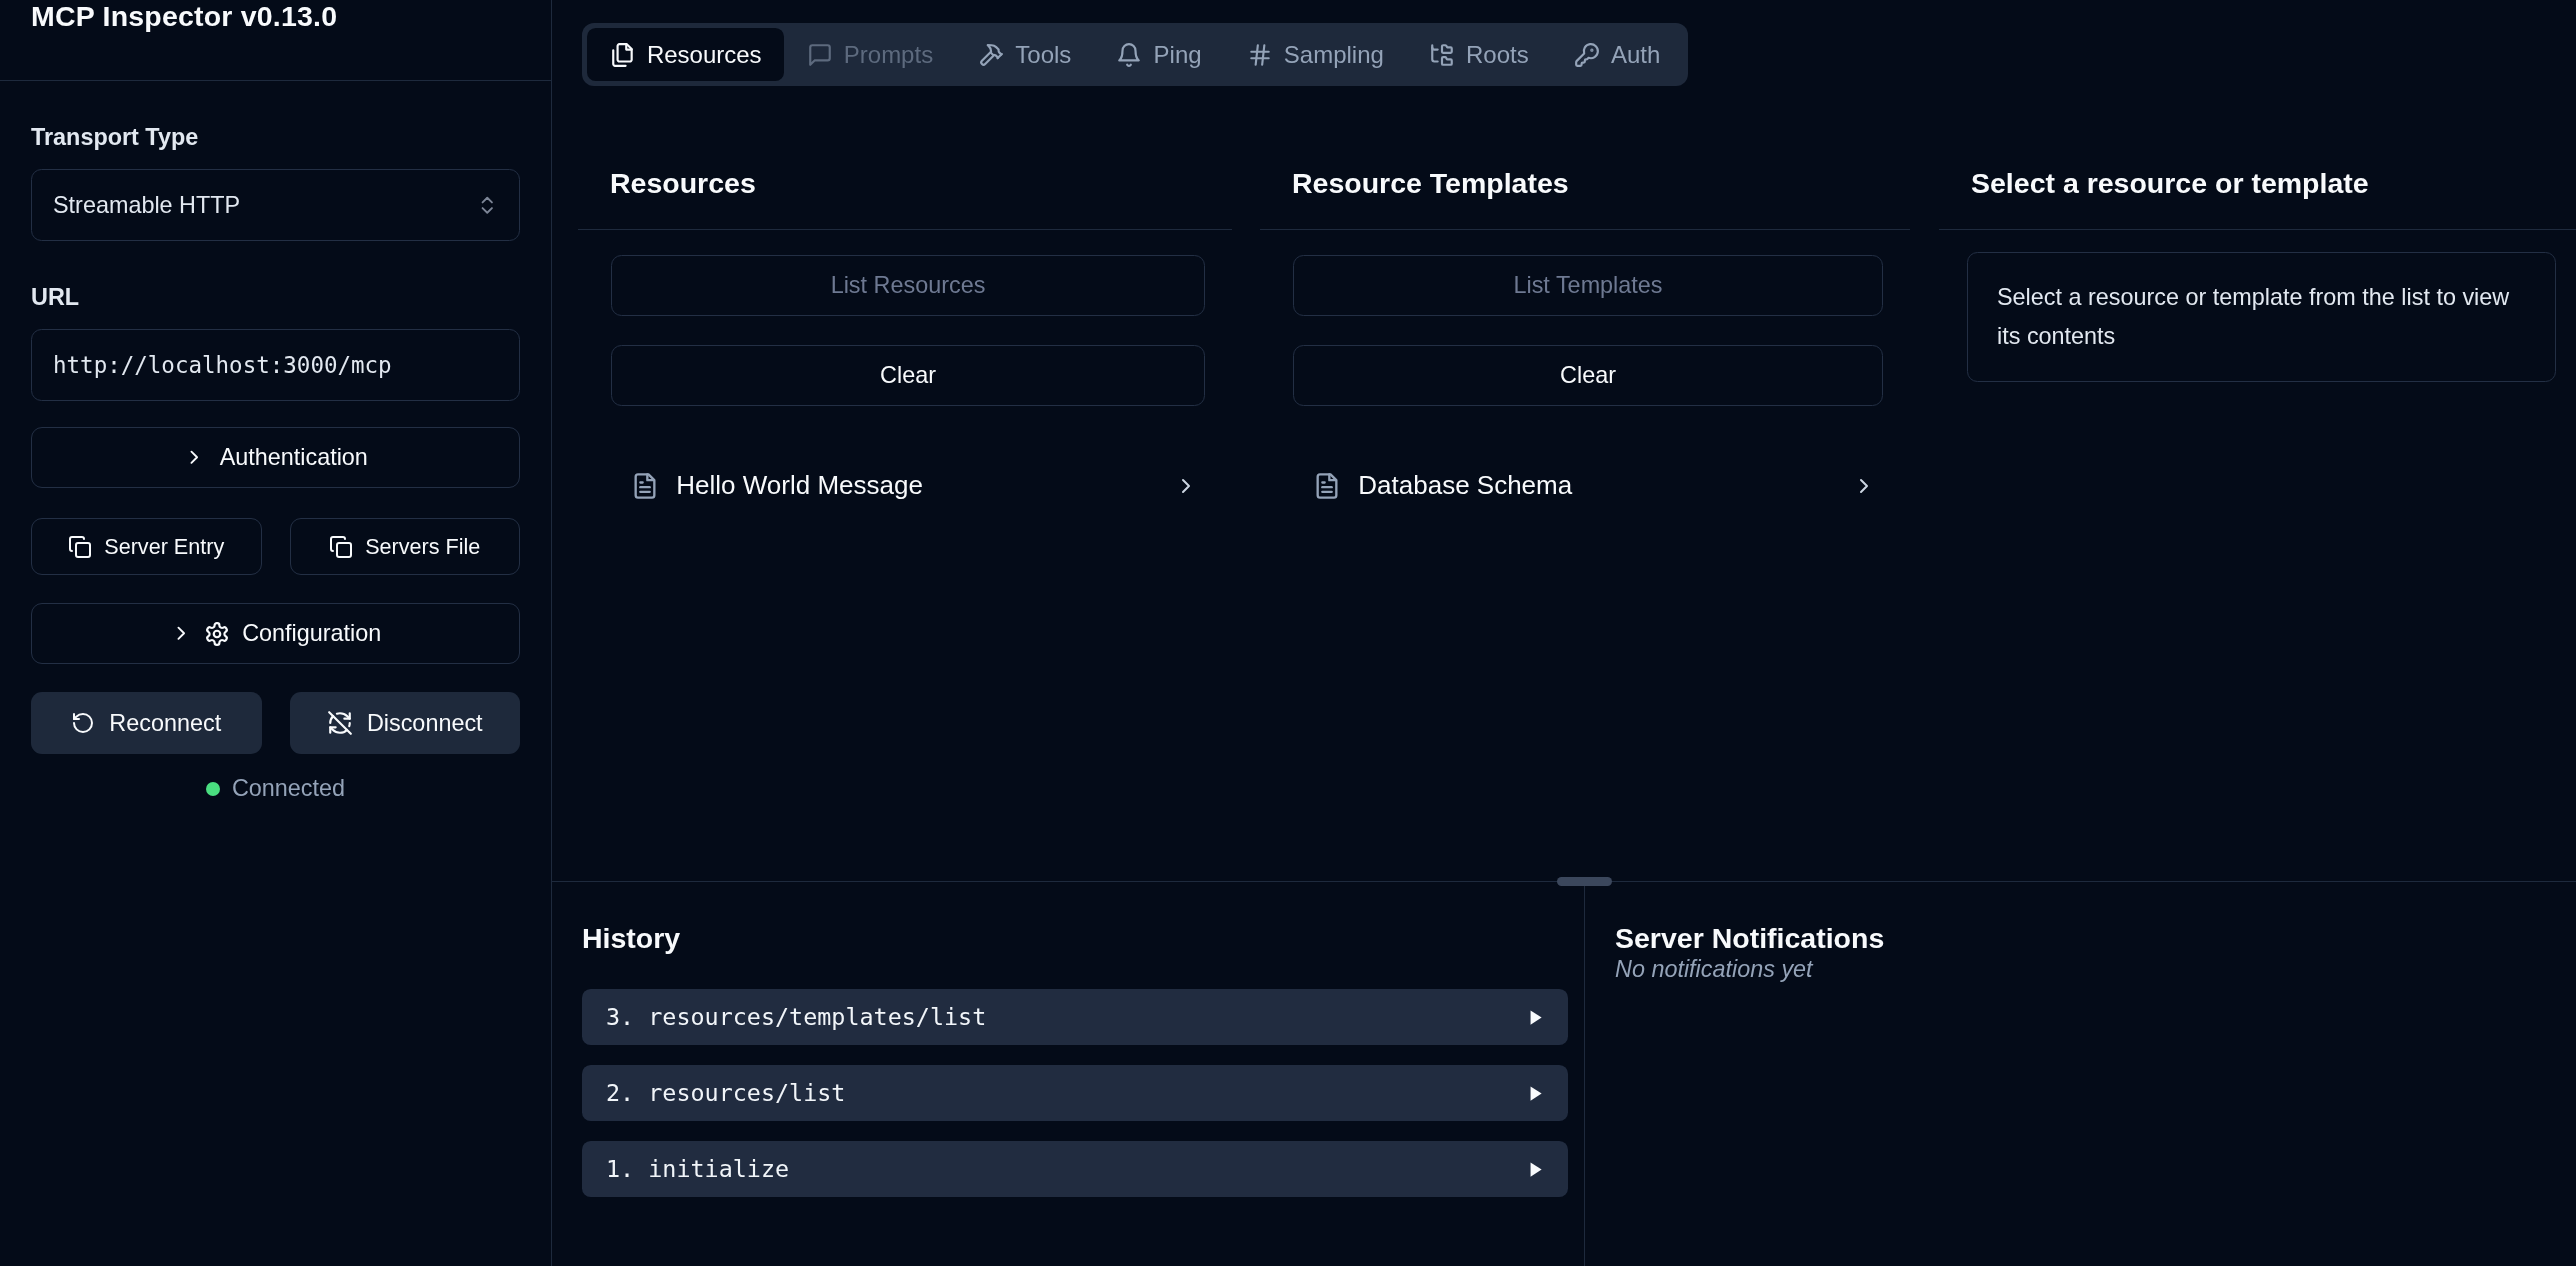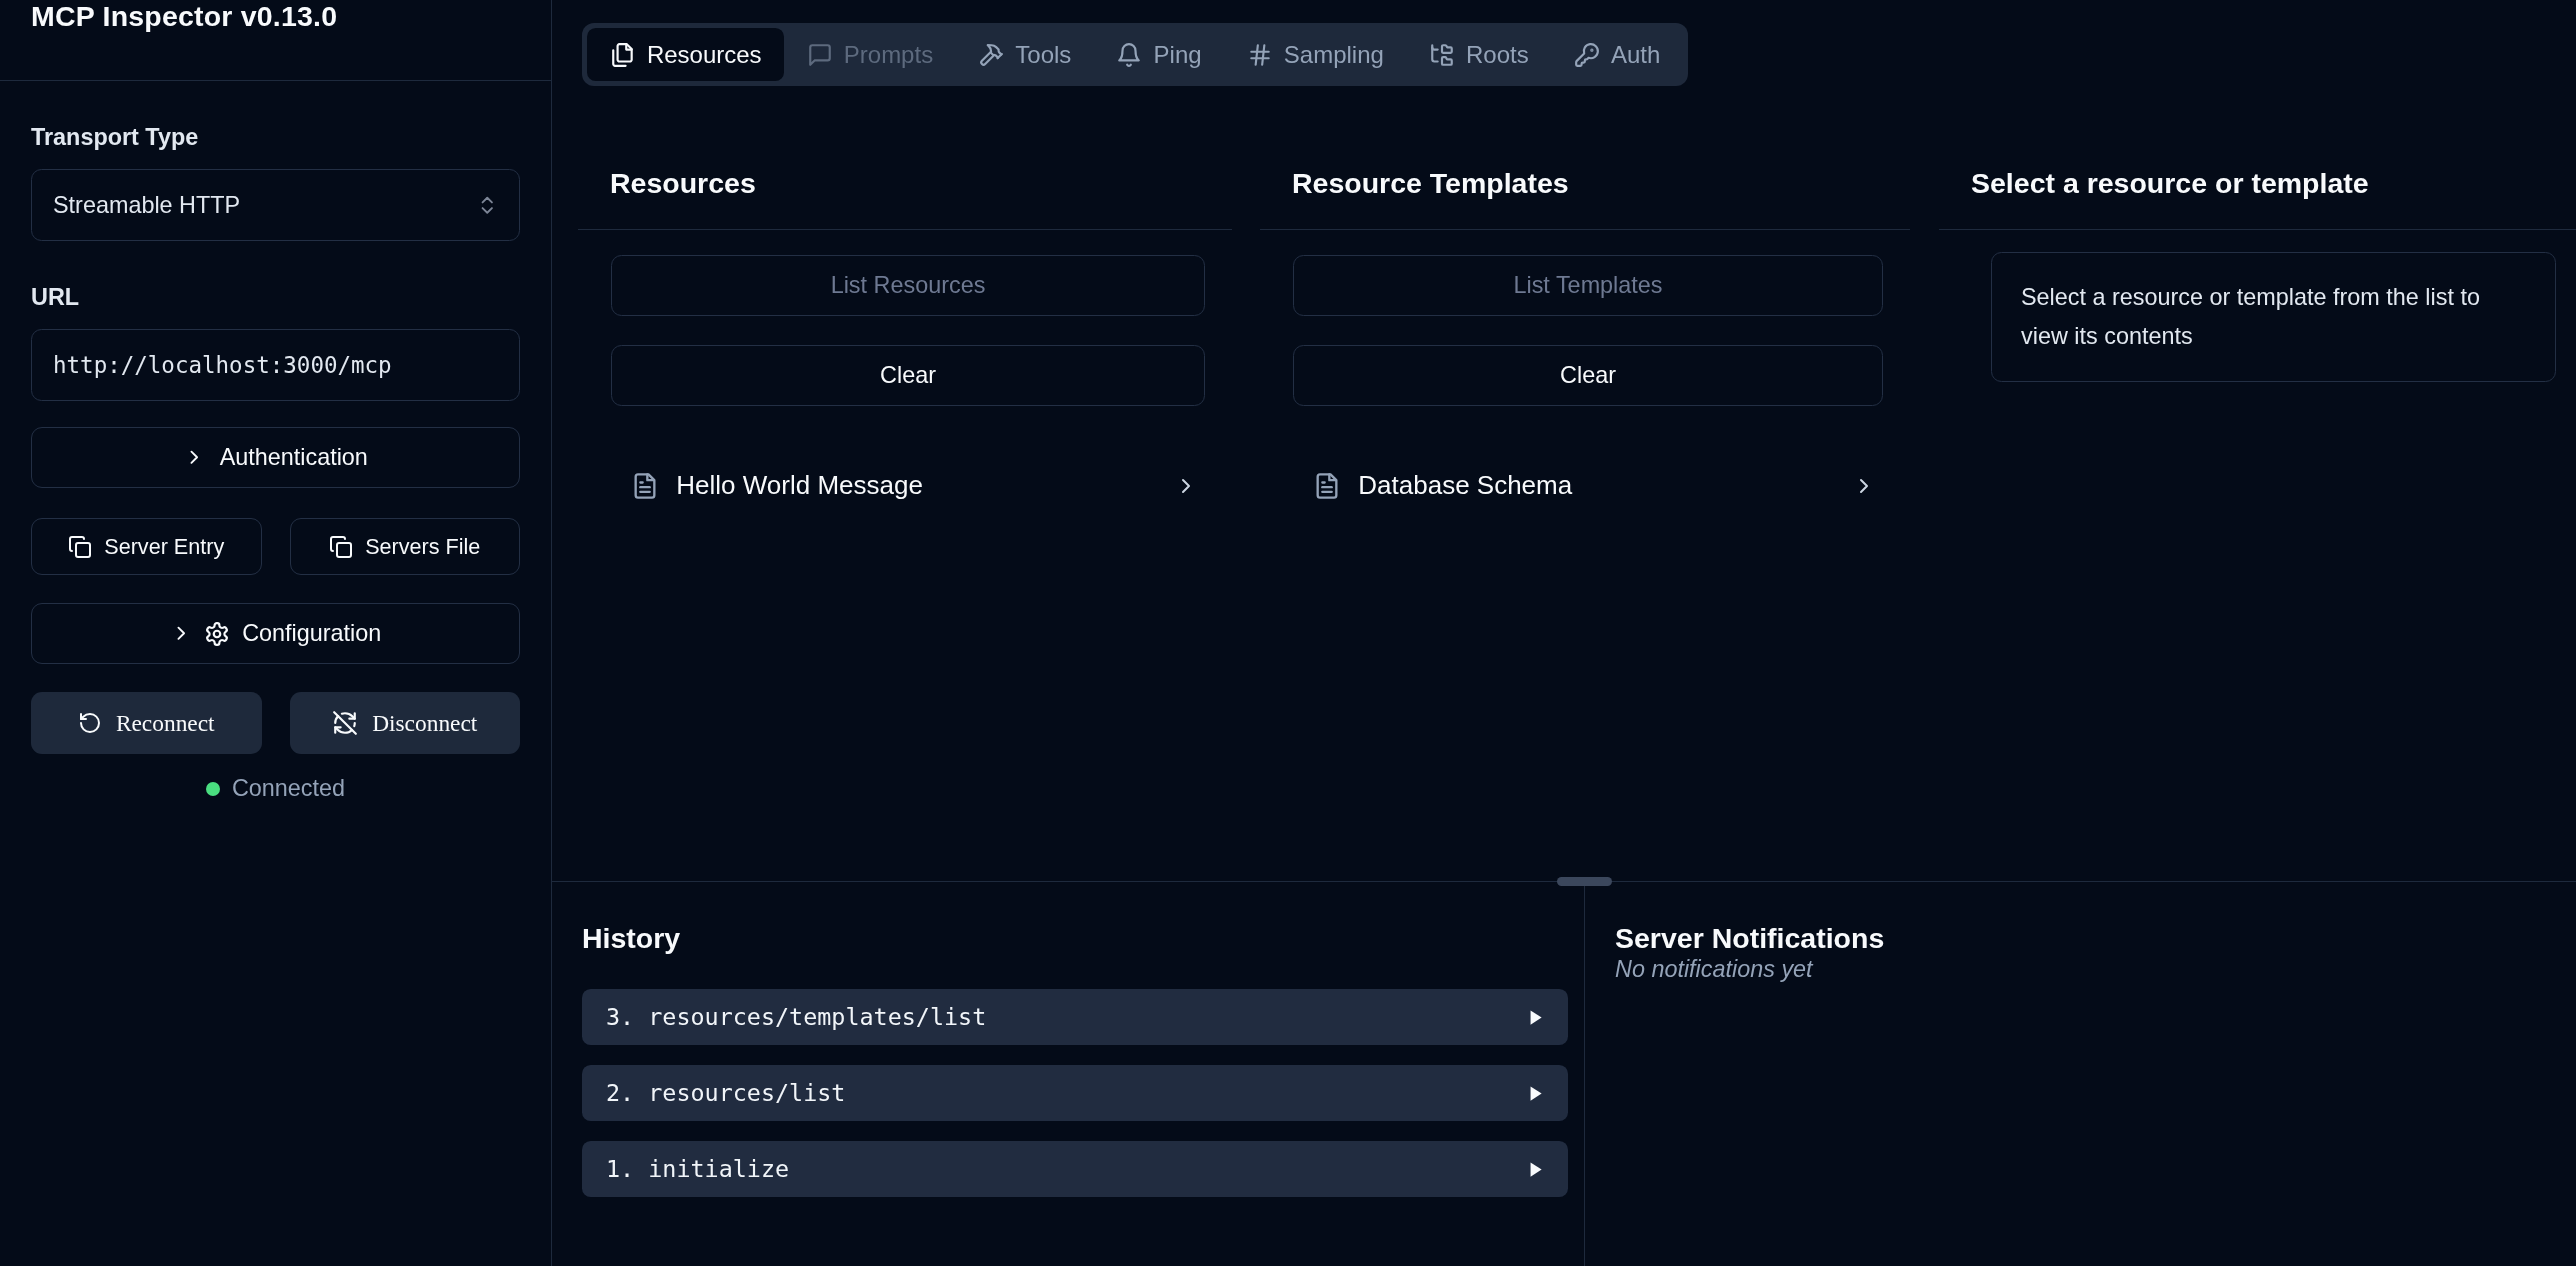"Select a resource or template from" .info-box { margin-left: 24px -> none }
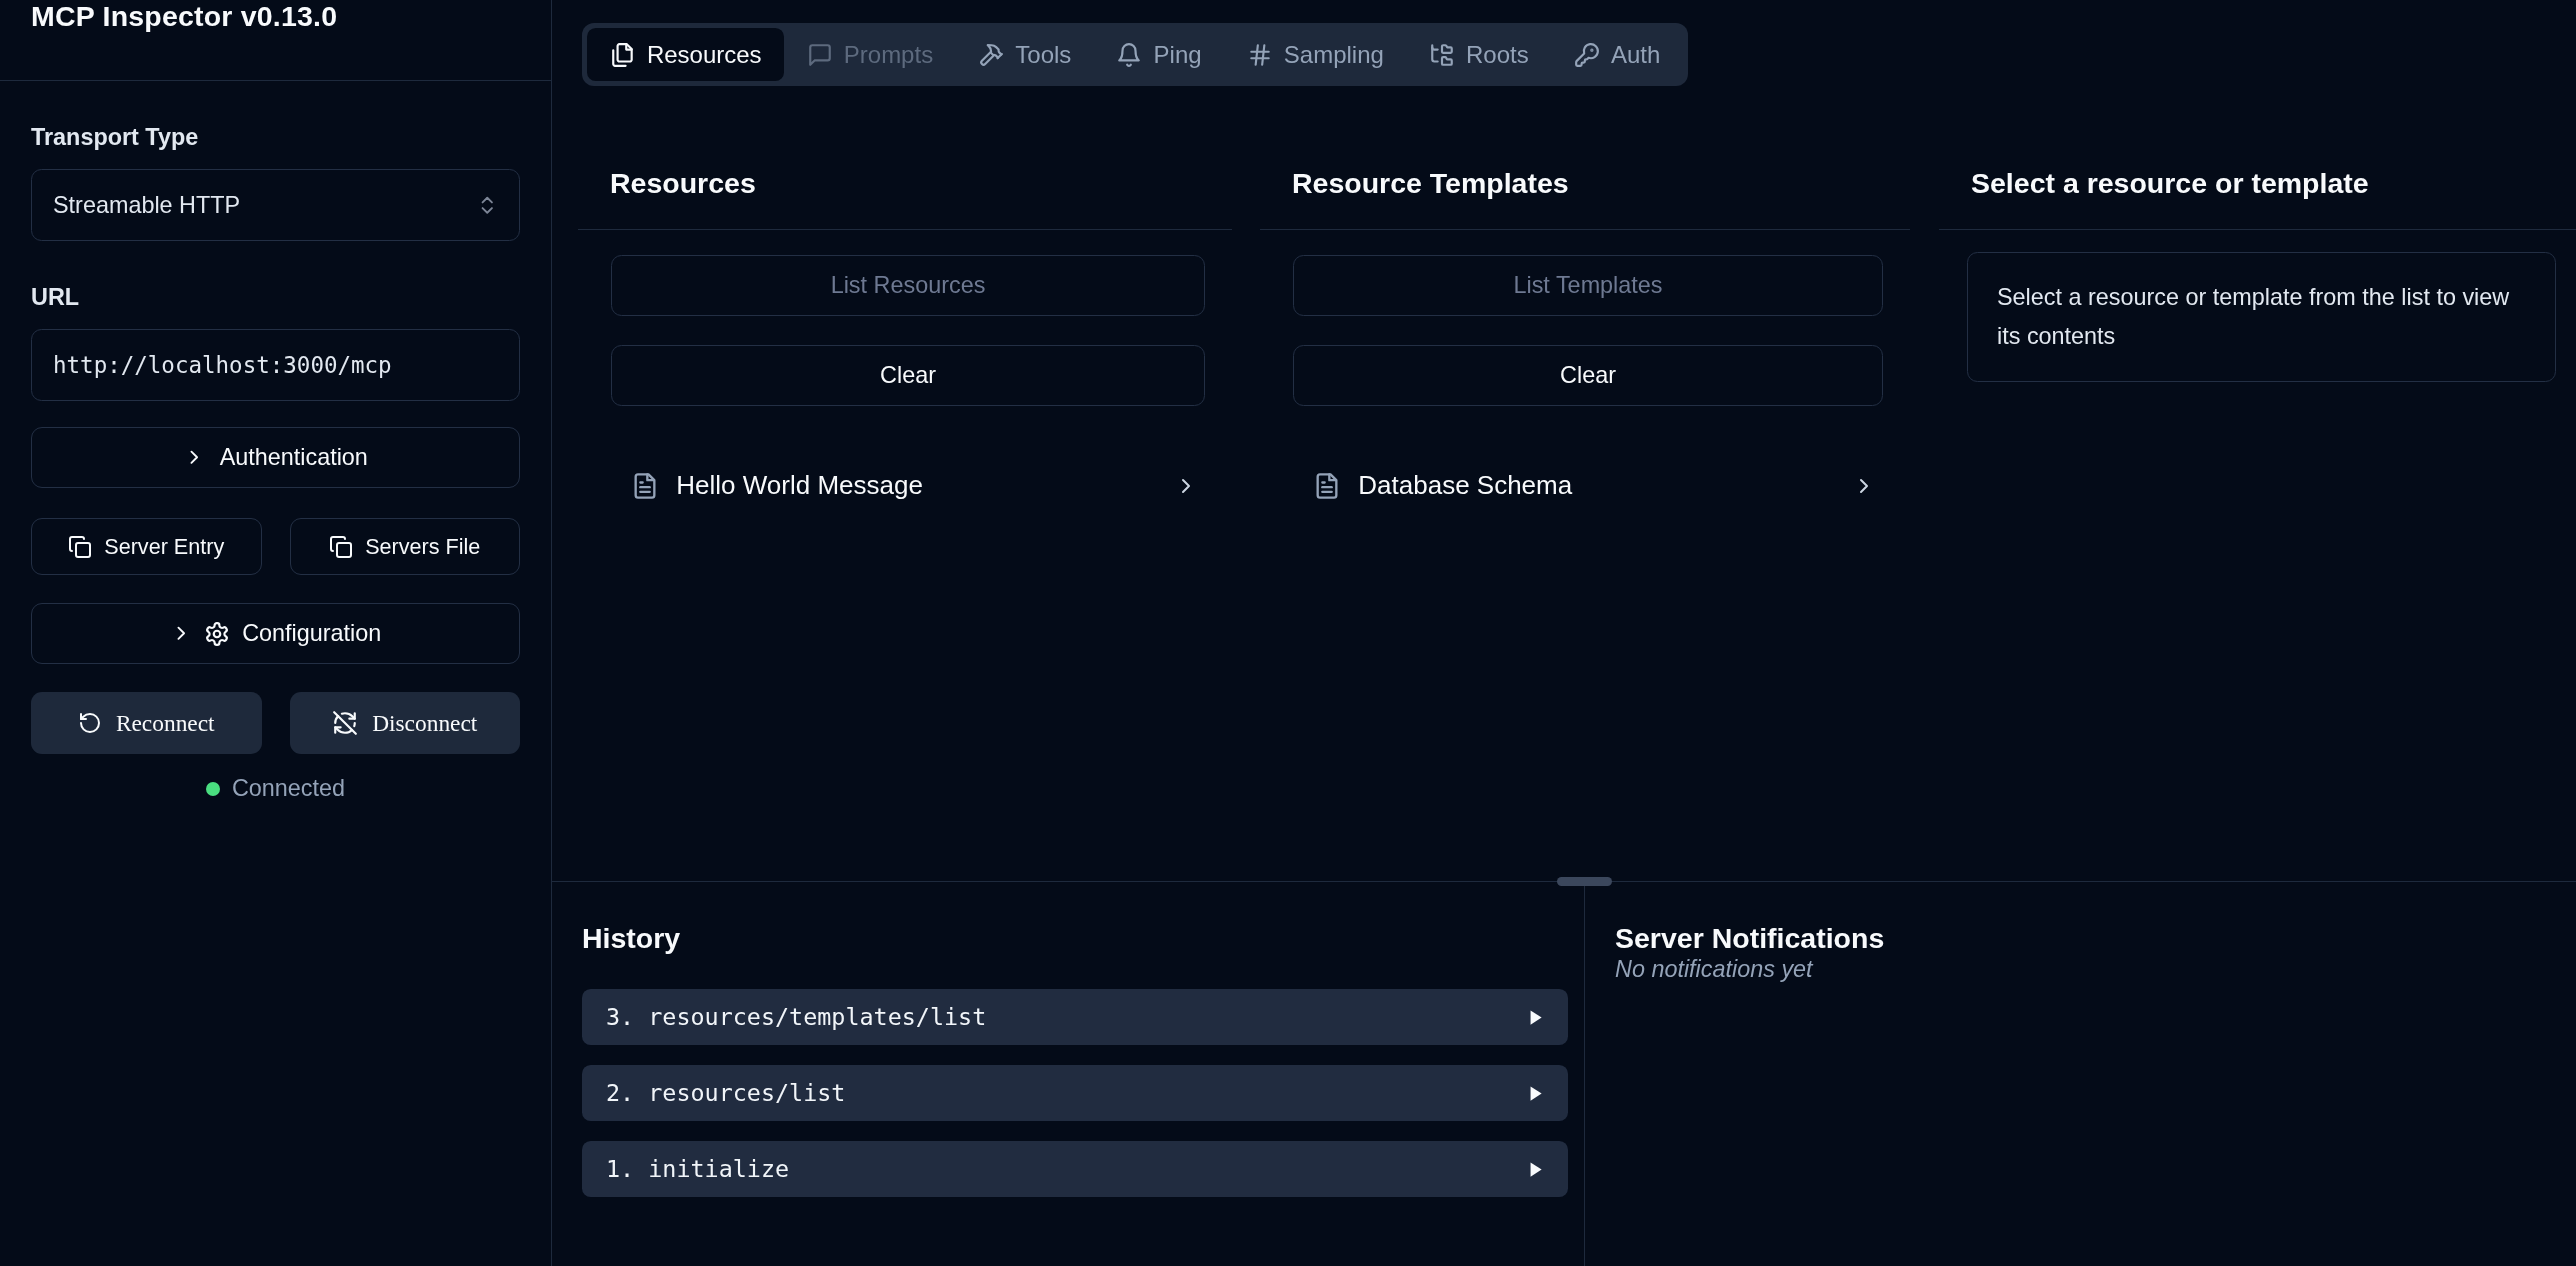"Reconnect" .solid { font-family: Liberation Serif, serif -> none }
